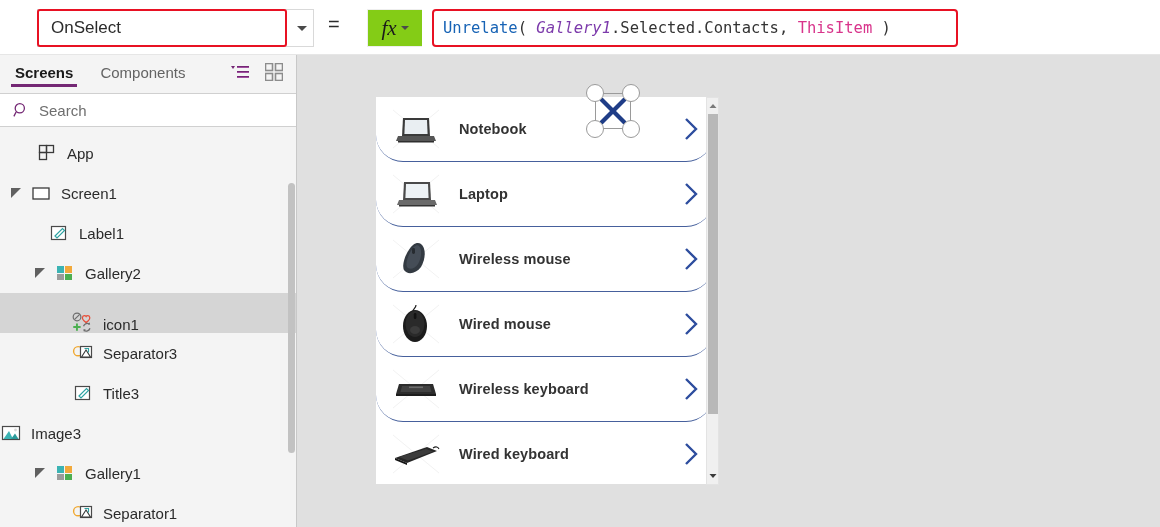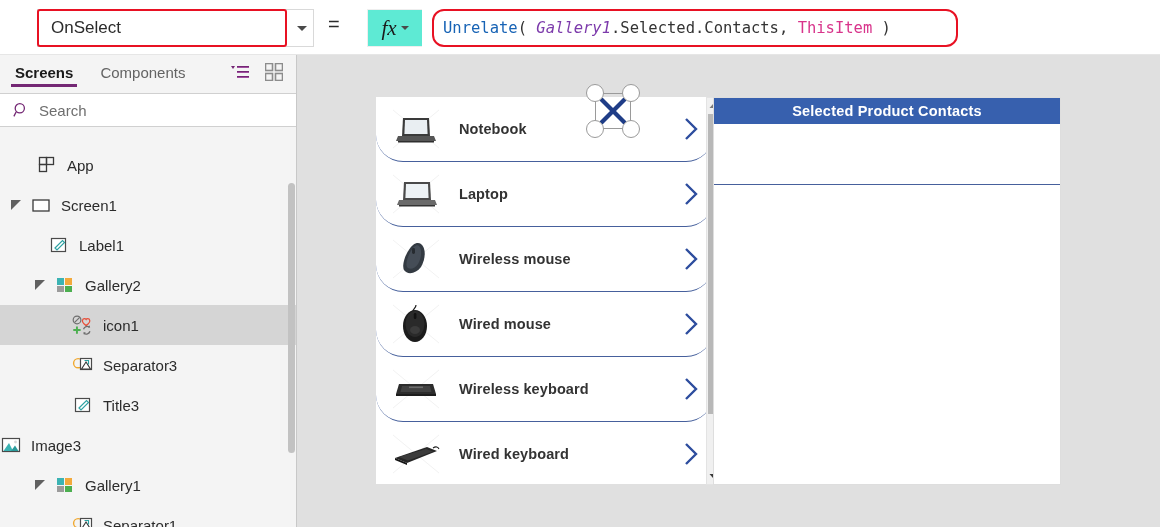"fx" #fx-box { background: #5eead4 -> #84cc16 }
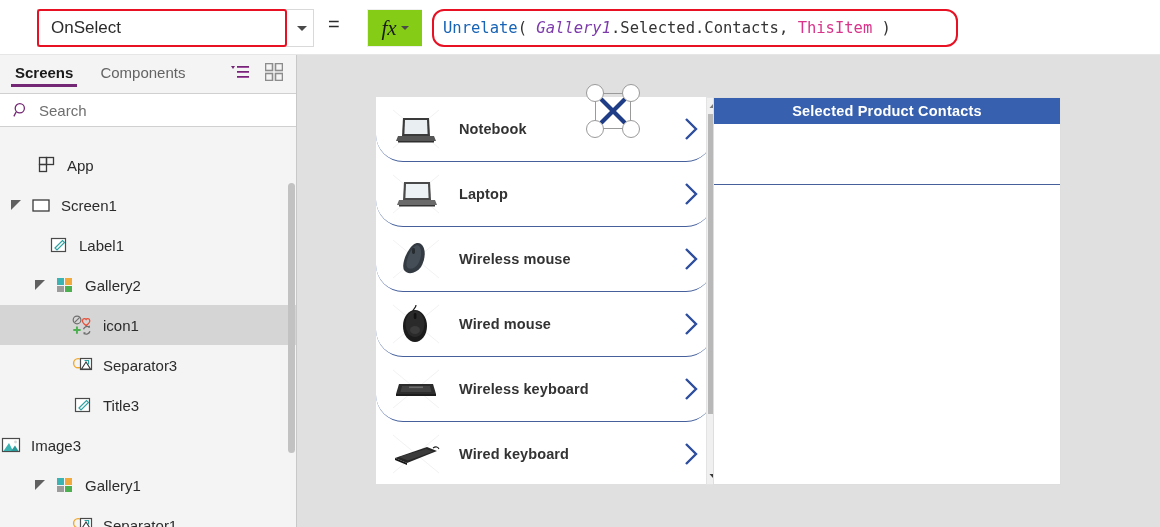"Unrelate" #formula-input { border-radius: 12px -> 4px }
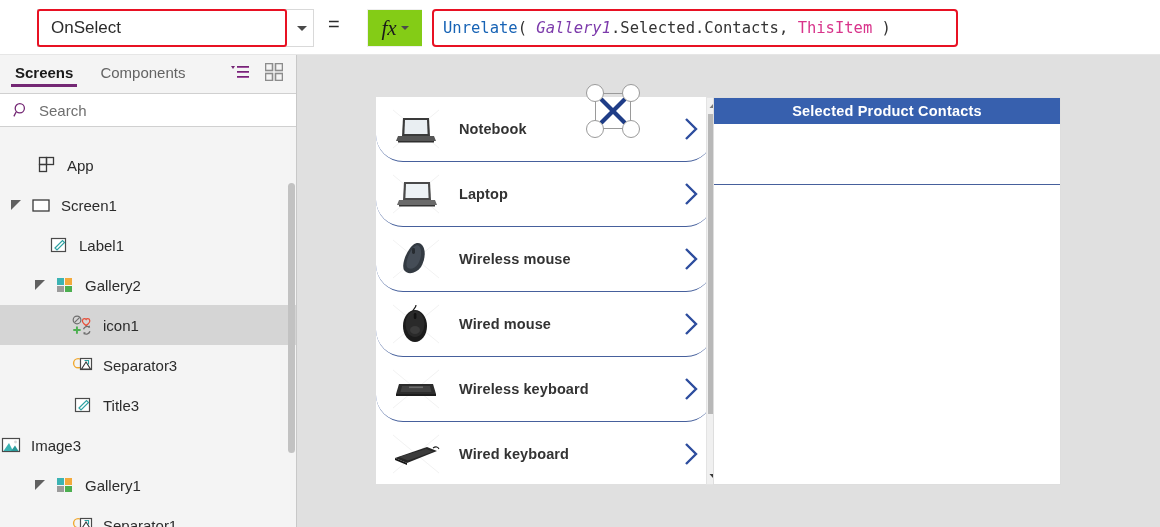"Search" #search-box { margin: 2px 0 12px 0 -> 2px 0 0 0 }
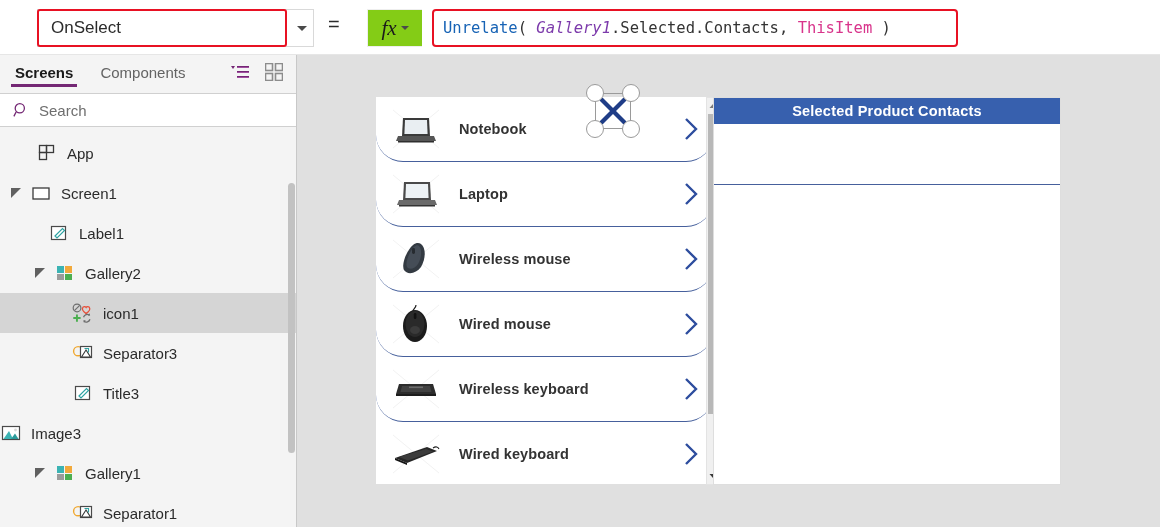"Selected Product Contacts" div { html: <div> <div> <span>Selected Product Contacts</span> </div> <div></div> <div></div> </div> -> none }
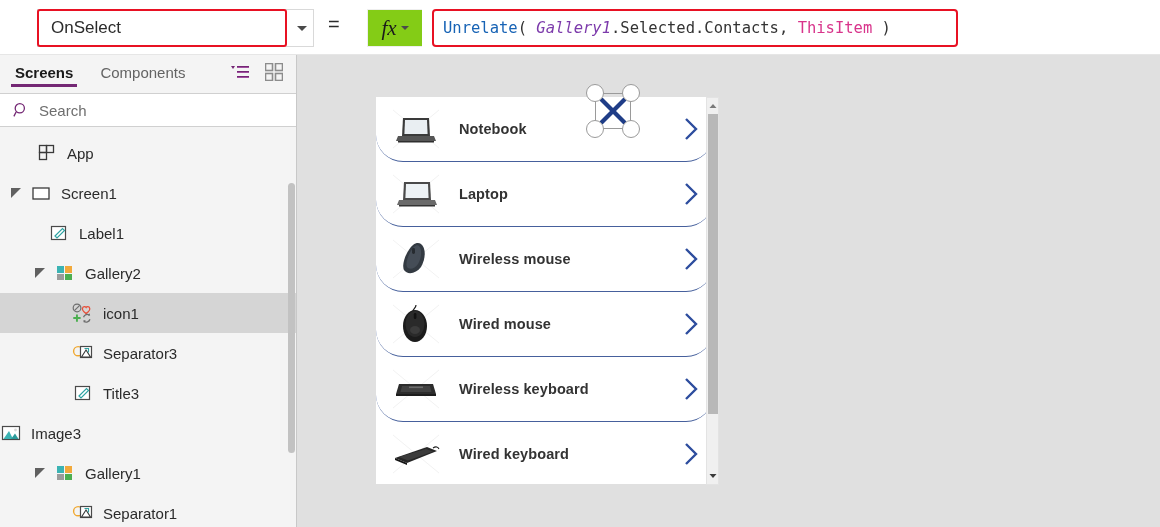"icon1" div.tree-row { align-items: none -> flex-end }
